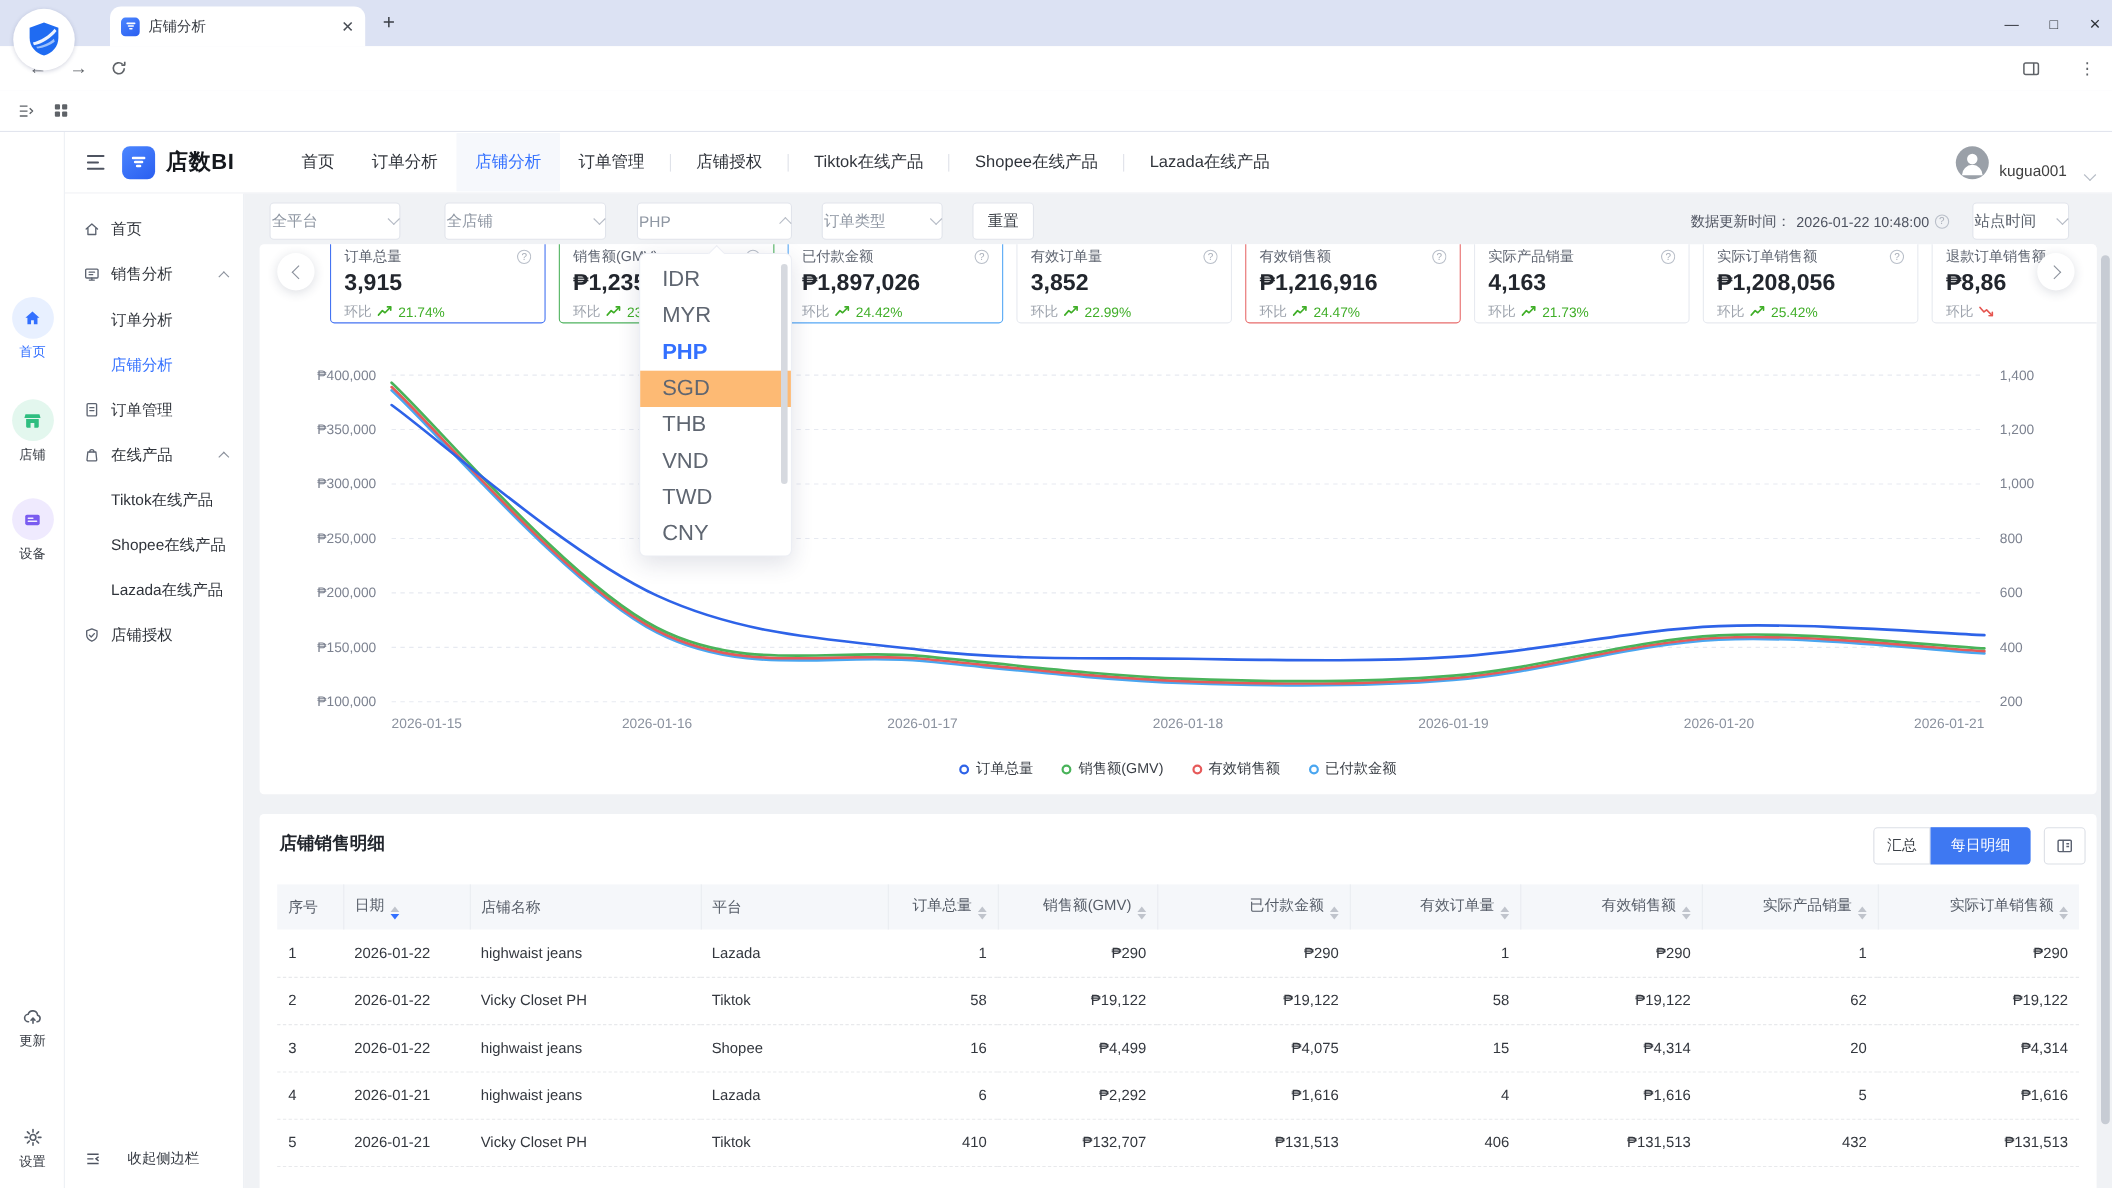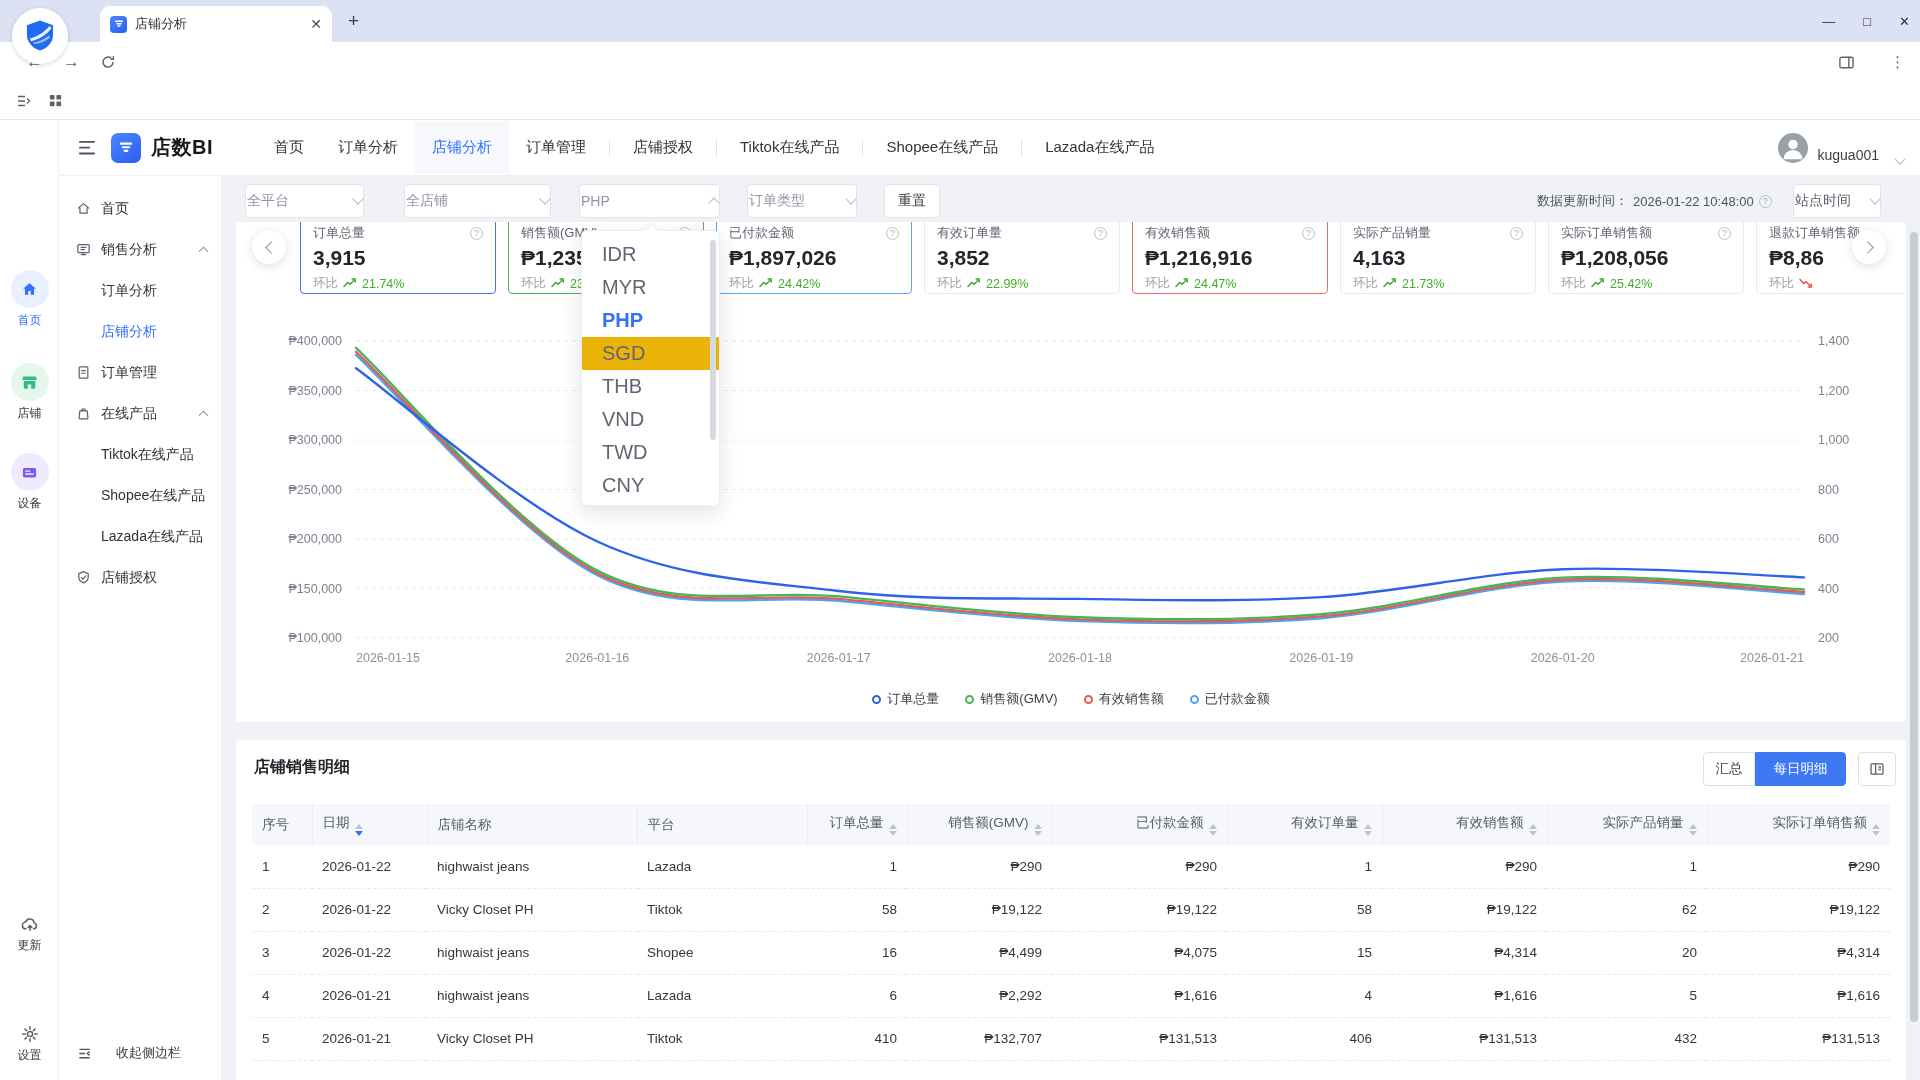"SGD" .opt.hovered { background: #eab308 -> #fdba74 }
